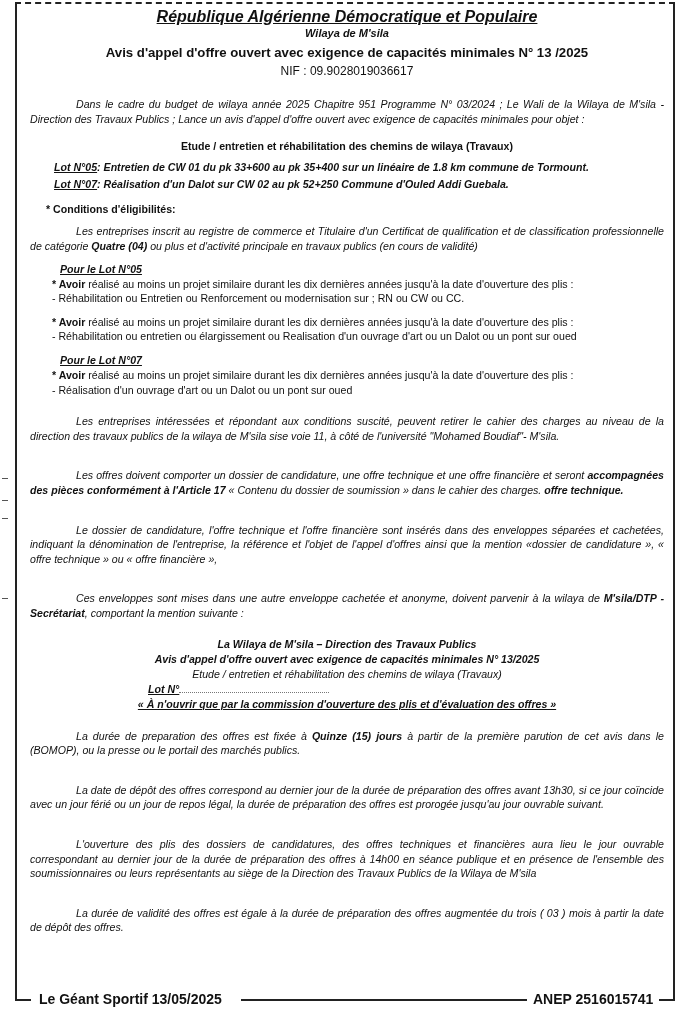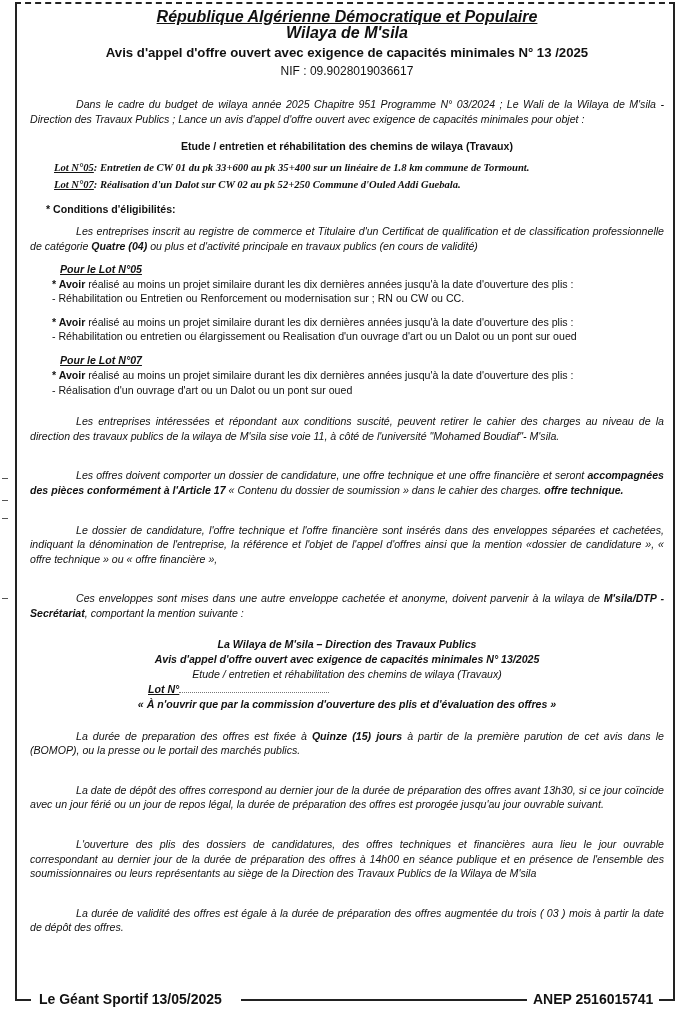"Wilaya de M'sila" .hdr2 { font-size: 16px -> 11px }
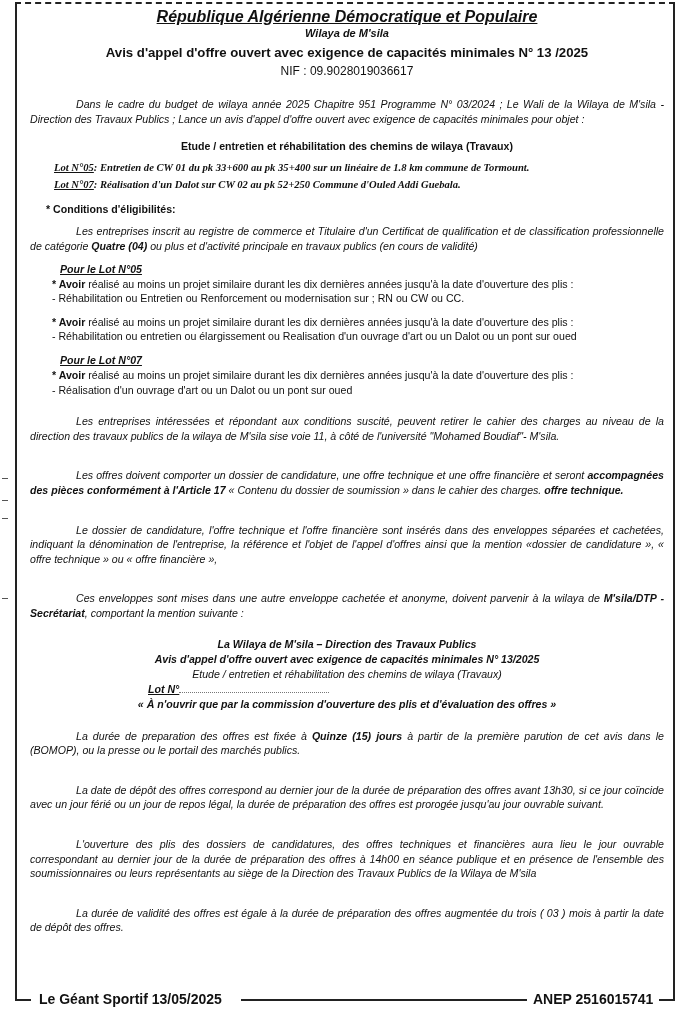"Lot N°05: Entretien de CW" .lot { font-family: Liberation Serif, serif -> none }
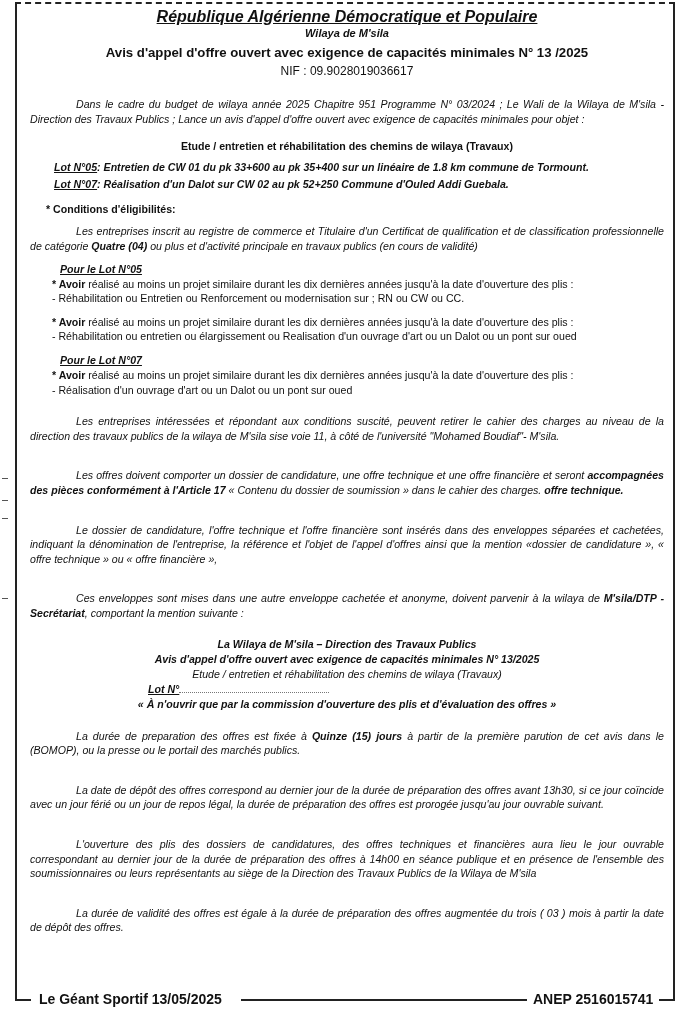"« À n'ouvrir que par" .mention-q { text-decoration: none -> underline }
